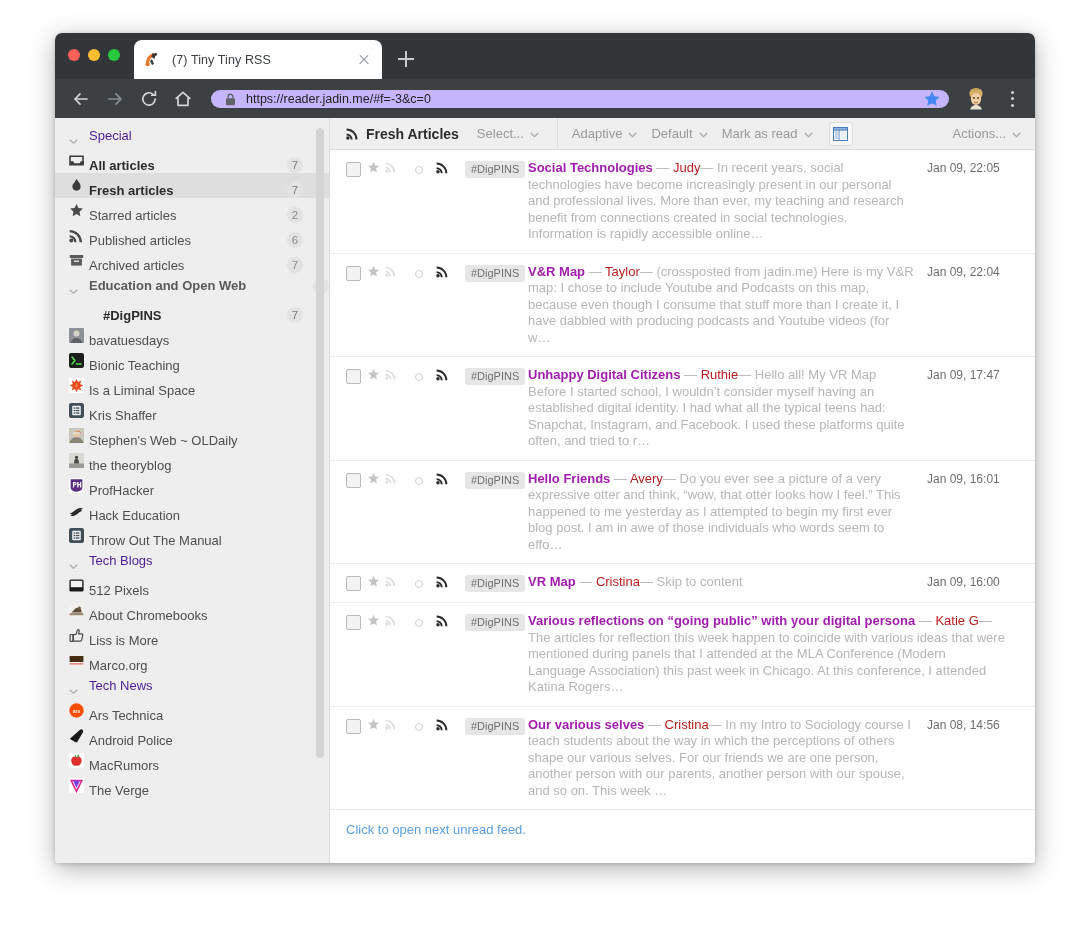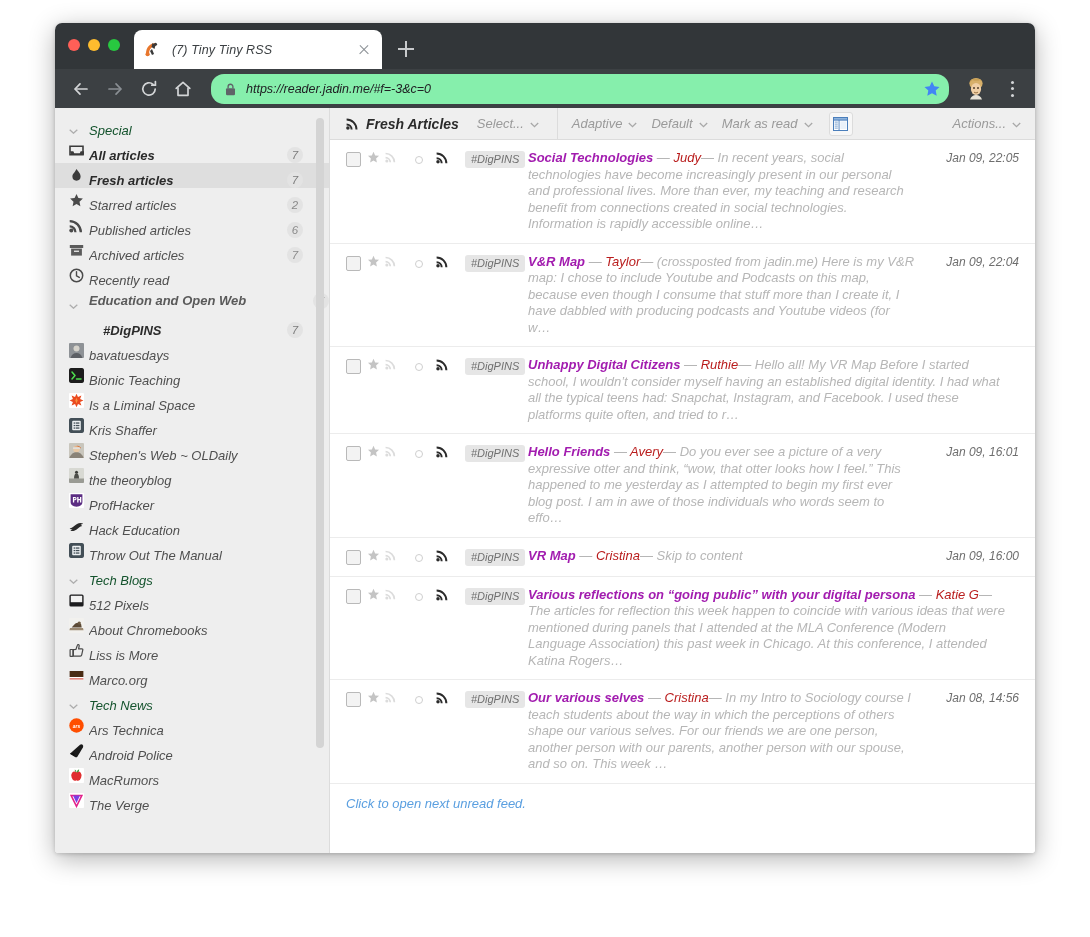"(7) Tiny Tiny RSS" .browser-window { font-style: italic -> none; top: 23px -> 33px }
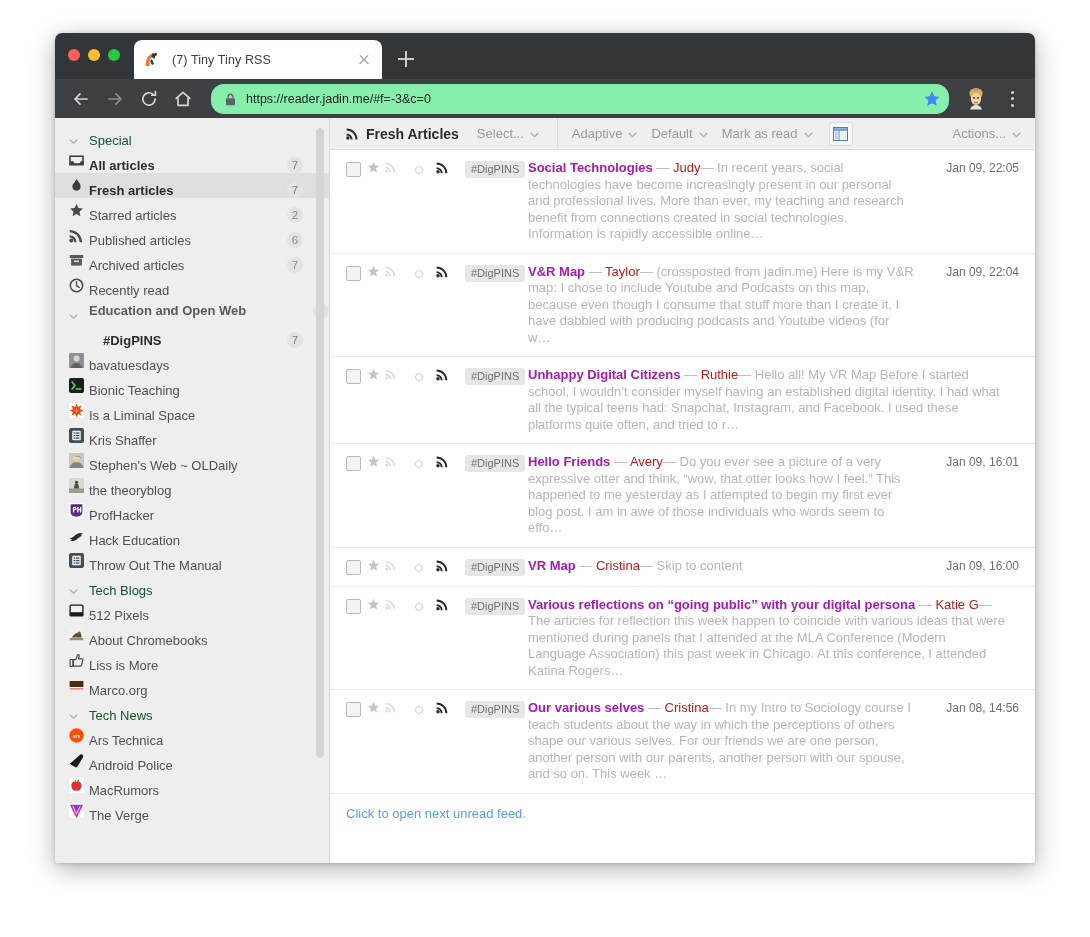"https://reader.jadin.me/#f=-3&c=0" .urlbar { background: #86efac -> #c4b5fd; height: 30px -> 18px }
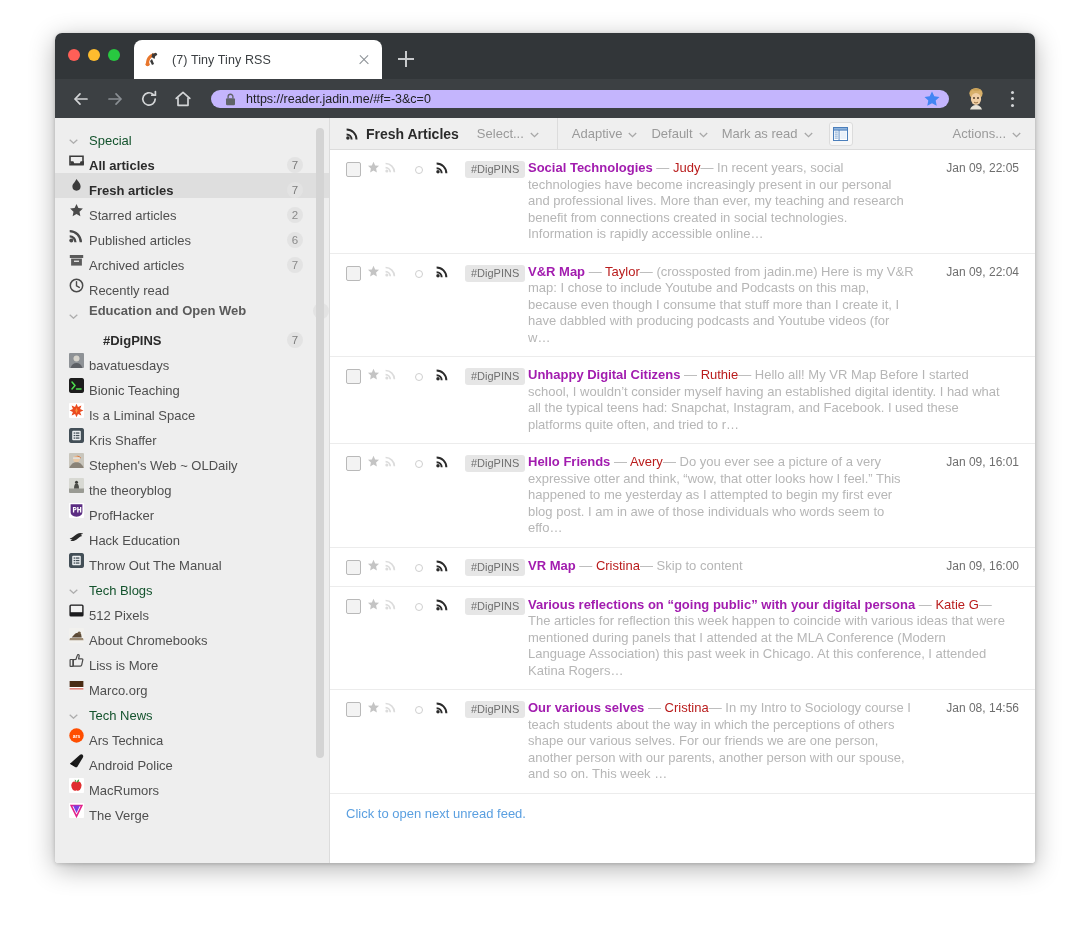"Special" .sb-group.plain { align-items: flex-end -> none; color: #14532d -> #4c1d95 }
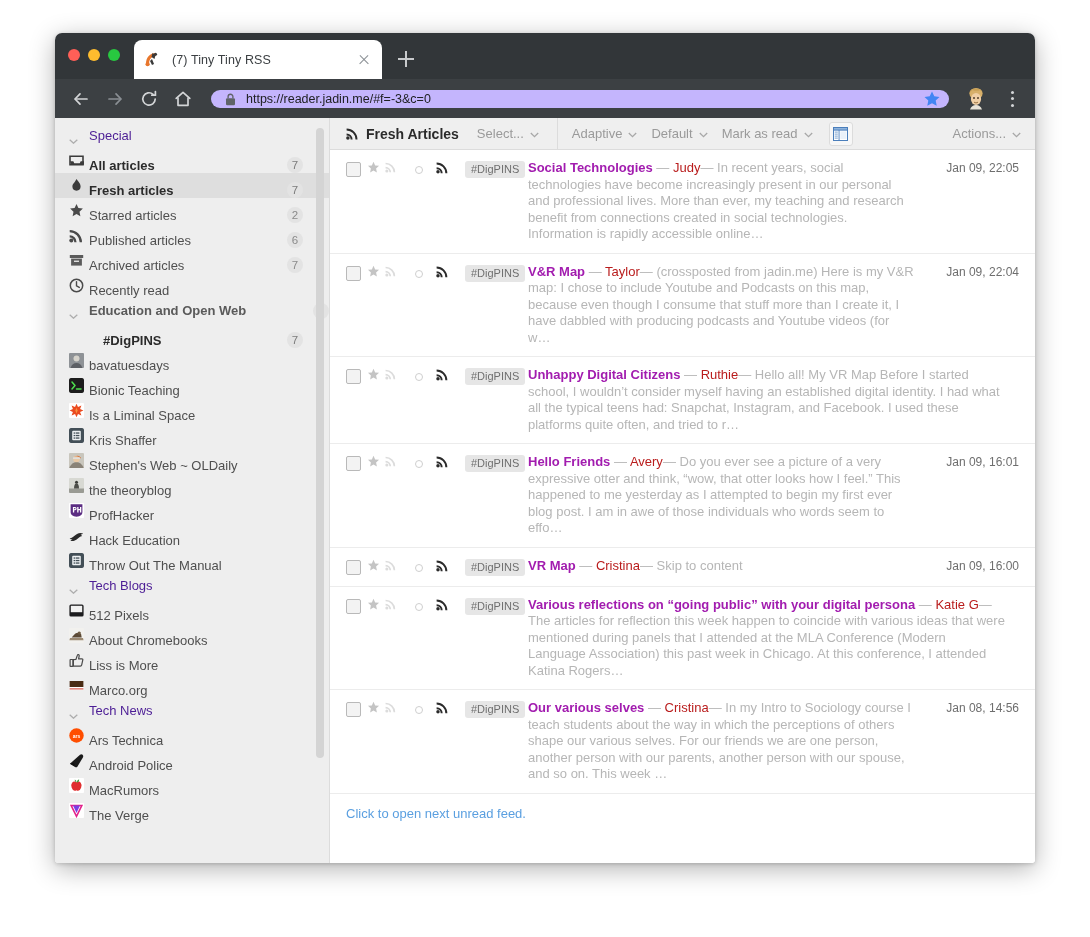"Jan 09, 22:05" .art-date { text-align: right -> left }
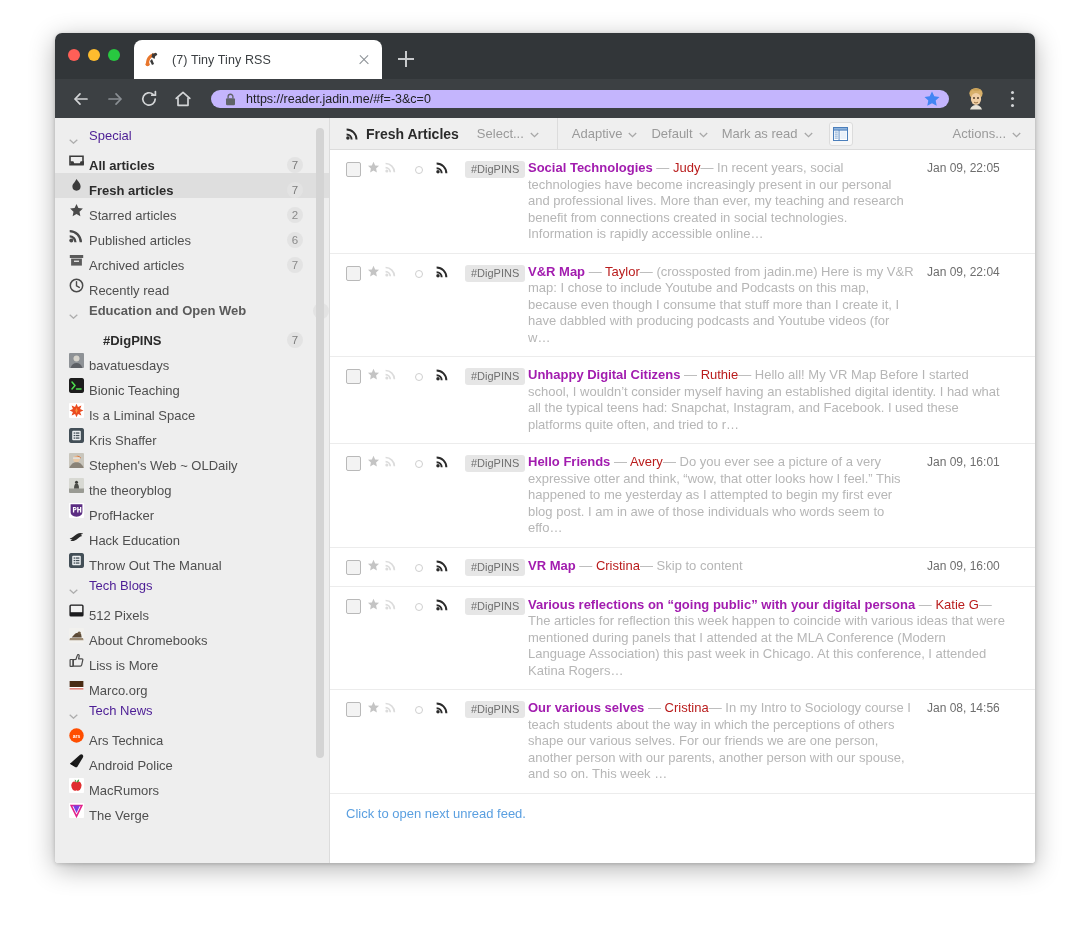"Recently read" div.sb-item { html: <div> <span><svg> <circle></circle> <path></path> </svg></span> <span>Recently read</span> </div> -> none }
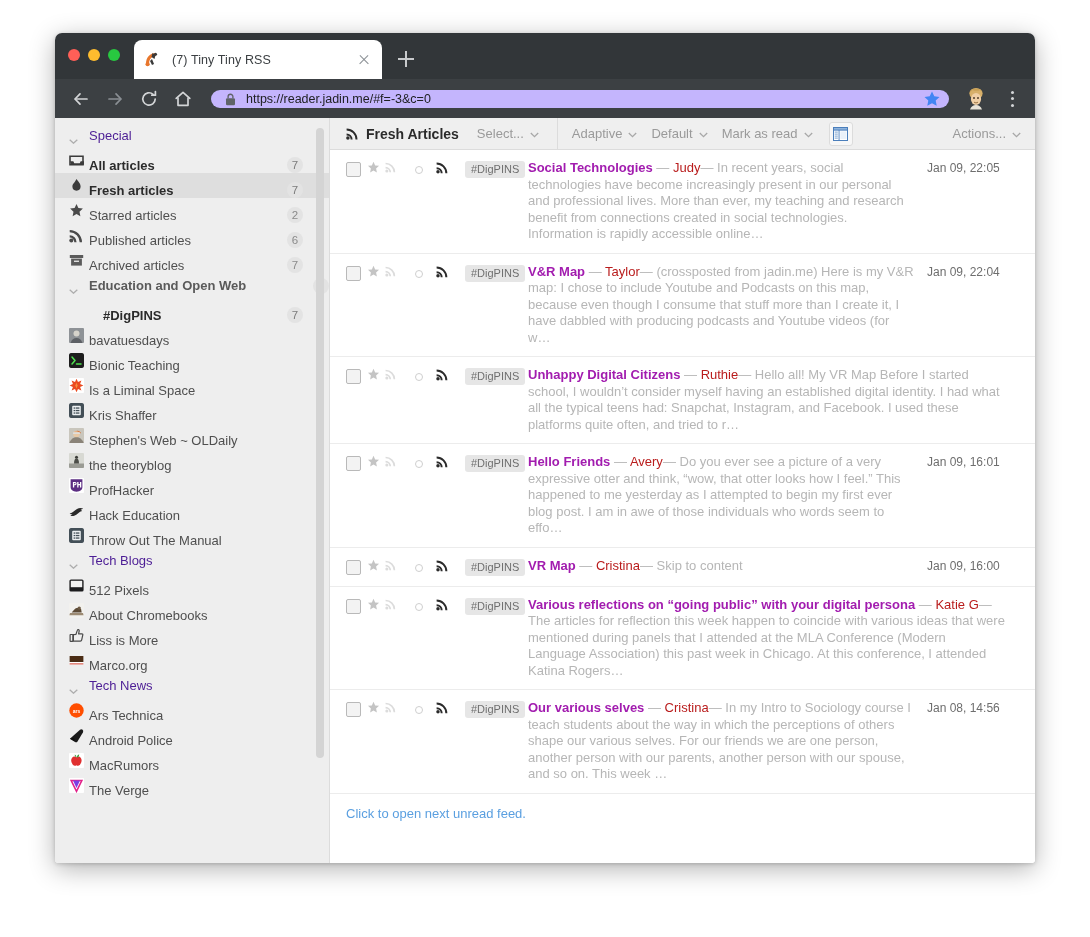"Jan 09, 17:47" div.art-date { html: none -> <div>Jan 09, 17:47</div> }
